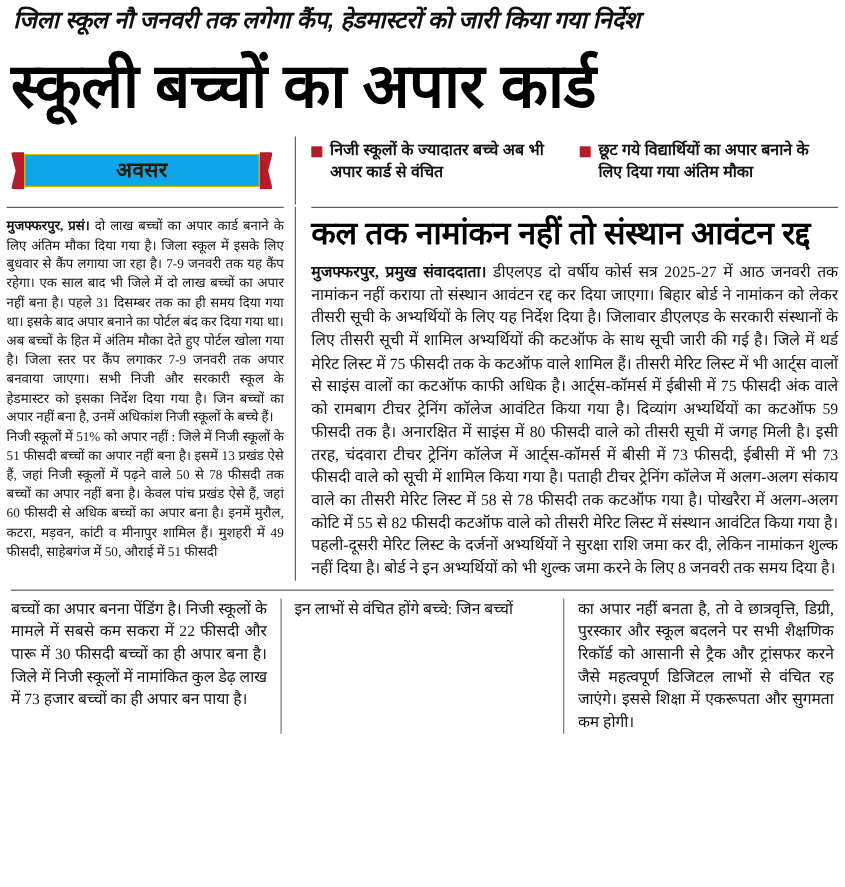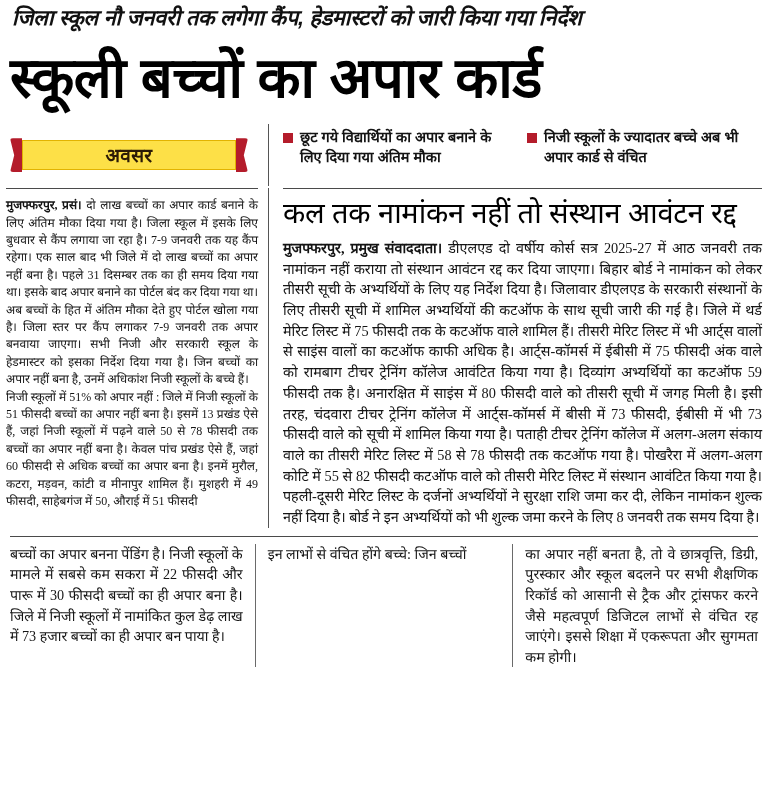"छूट गये विद्यार्थियों का अपार" div.bullet { order: before "निजी स्कूलों के ज्यादातर बच्चे" -> after "निजी स्कूलों के ज्यादातर बच्चे" }
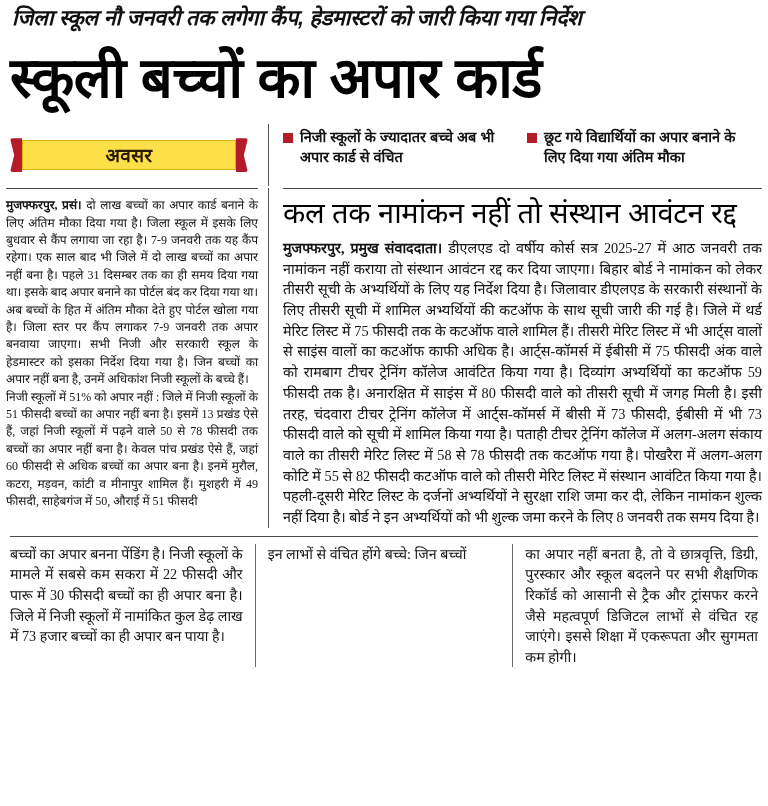"अवसर" .ribbon-body { background: #fde047 -> #0ea5e9 }
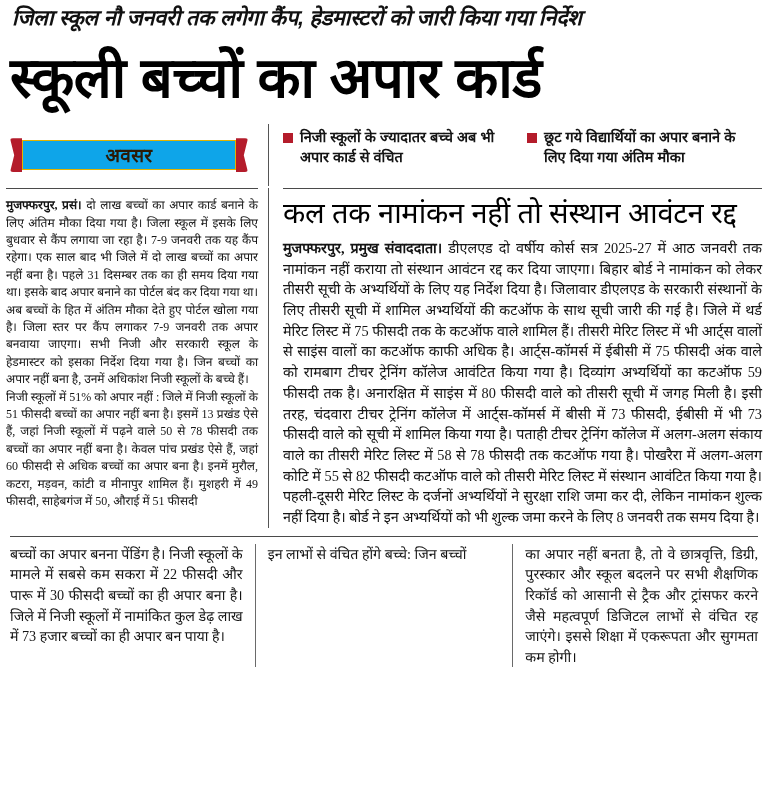"कल तक नामांकन नहीं तो" .subhead { font-weight: 400 -> 700 }
